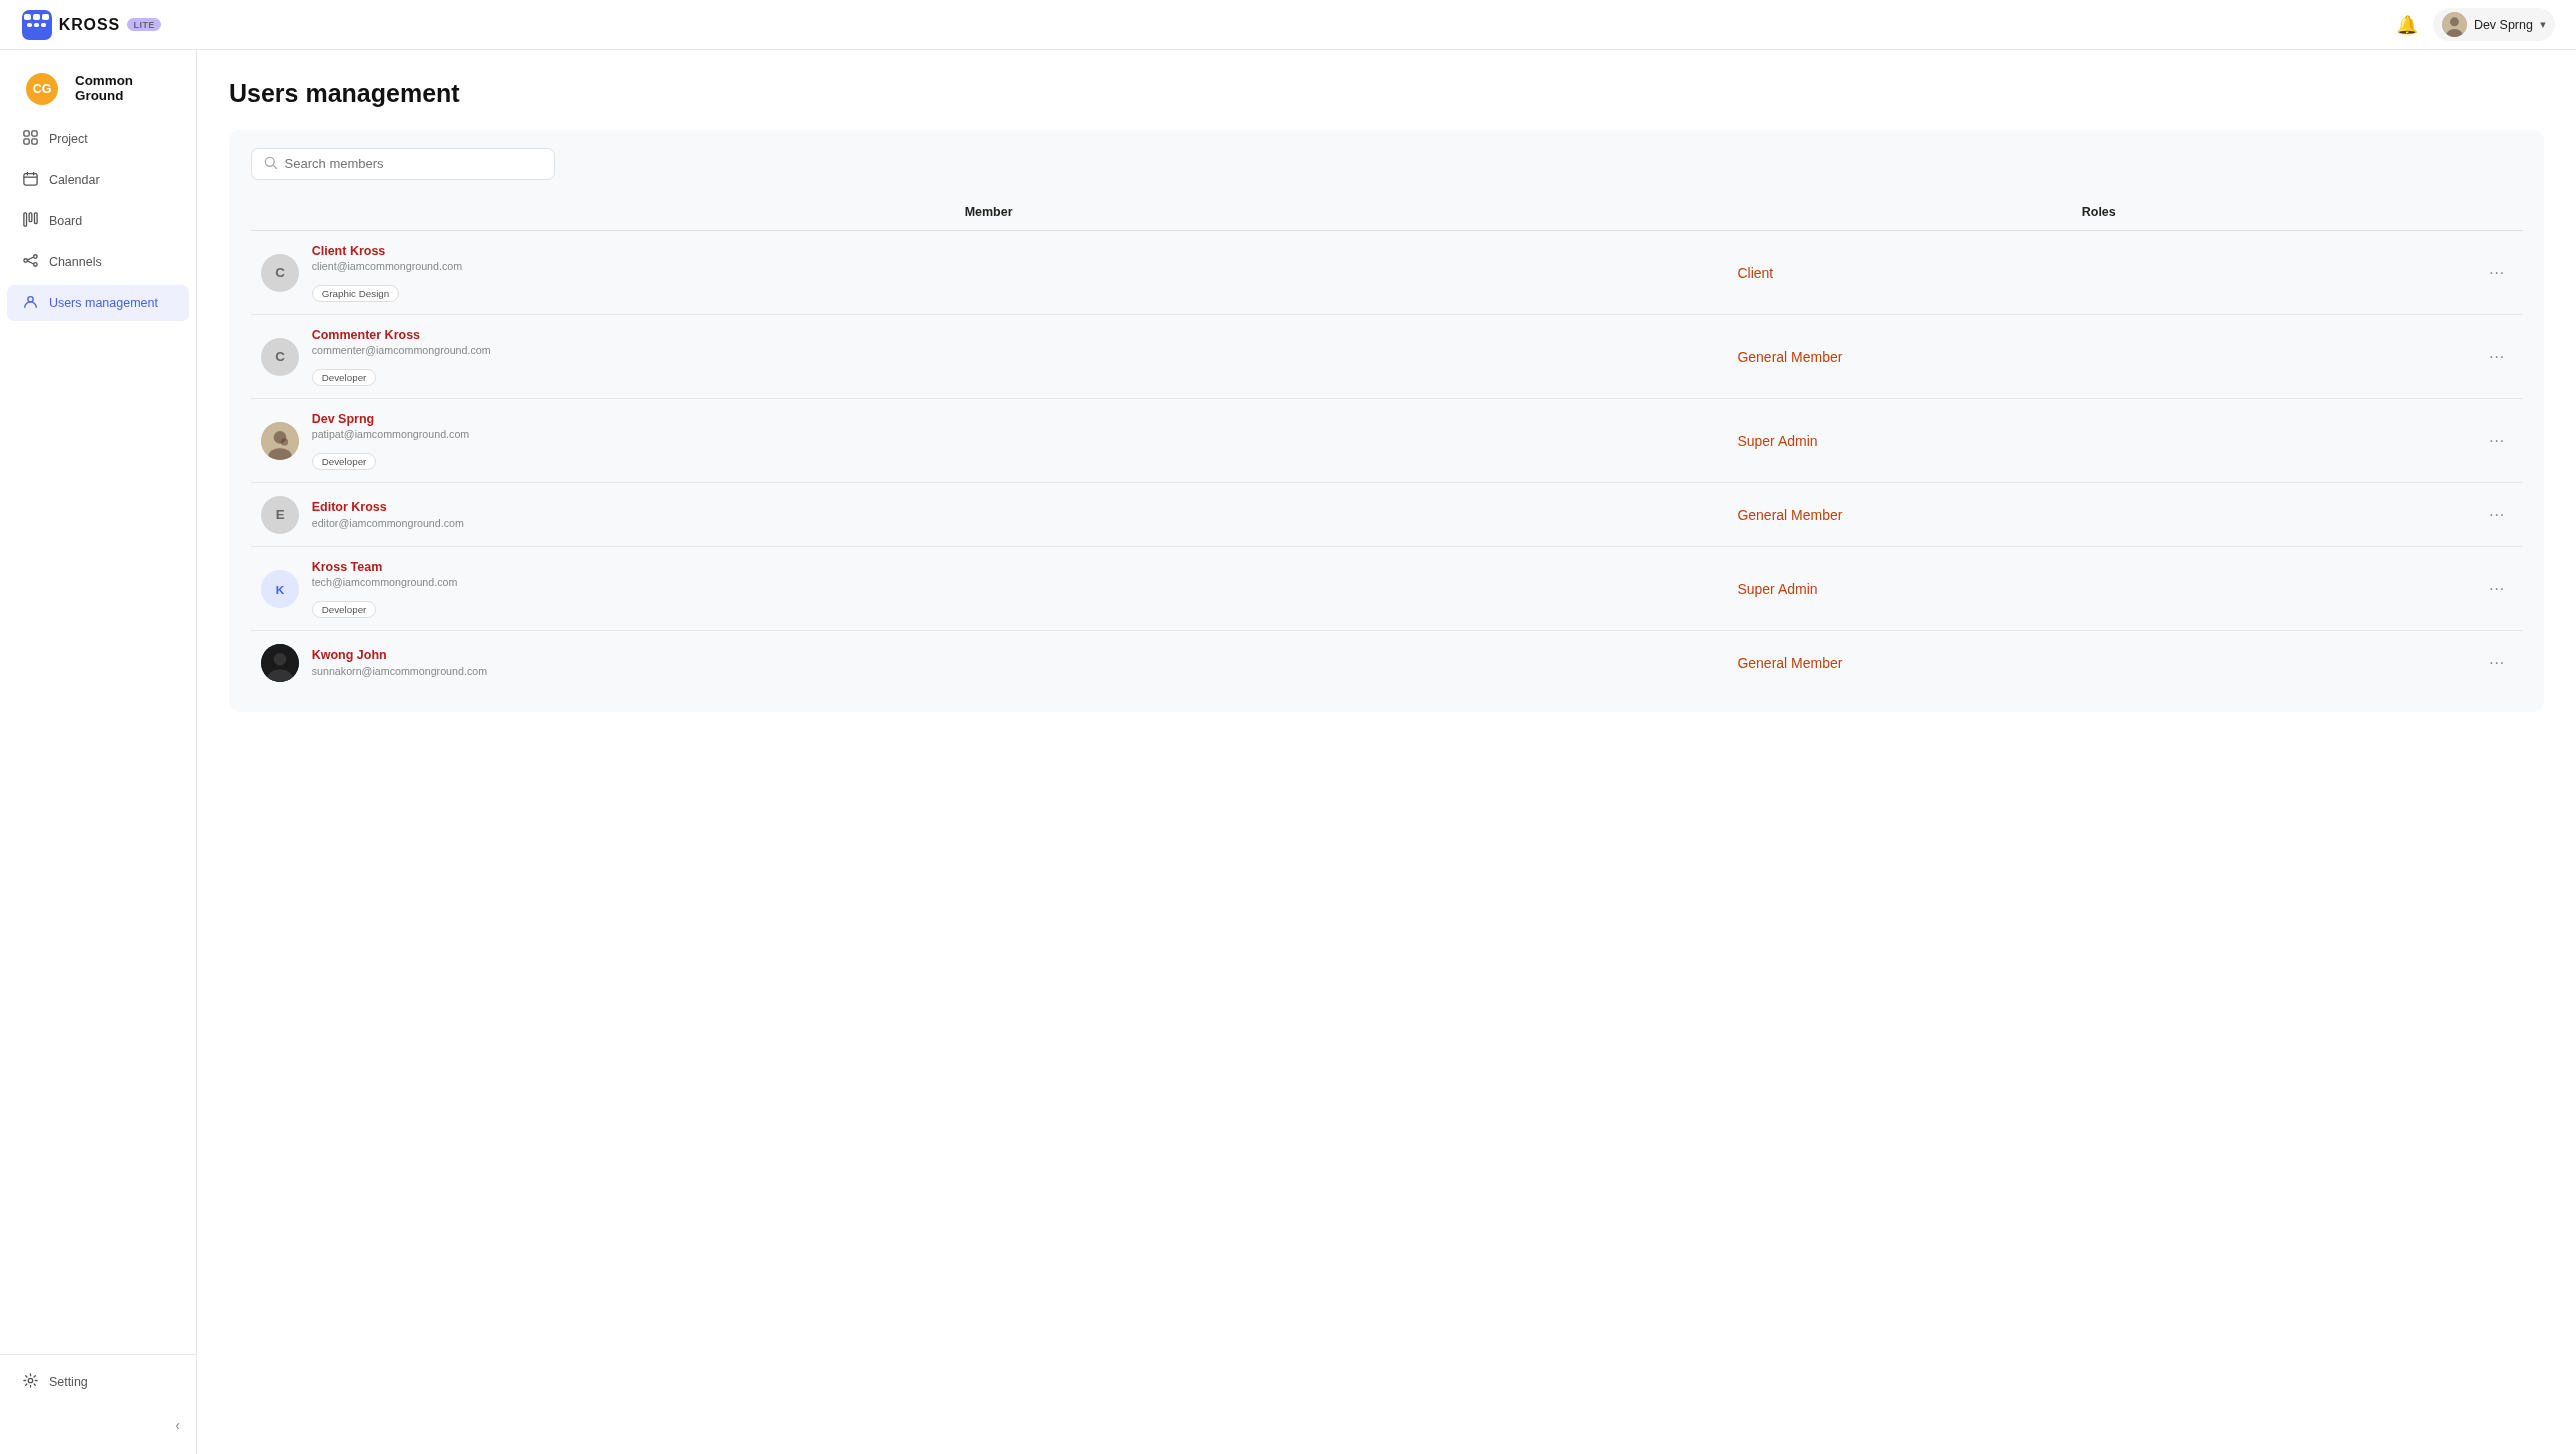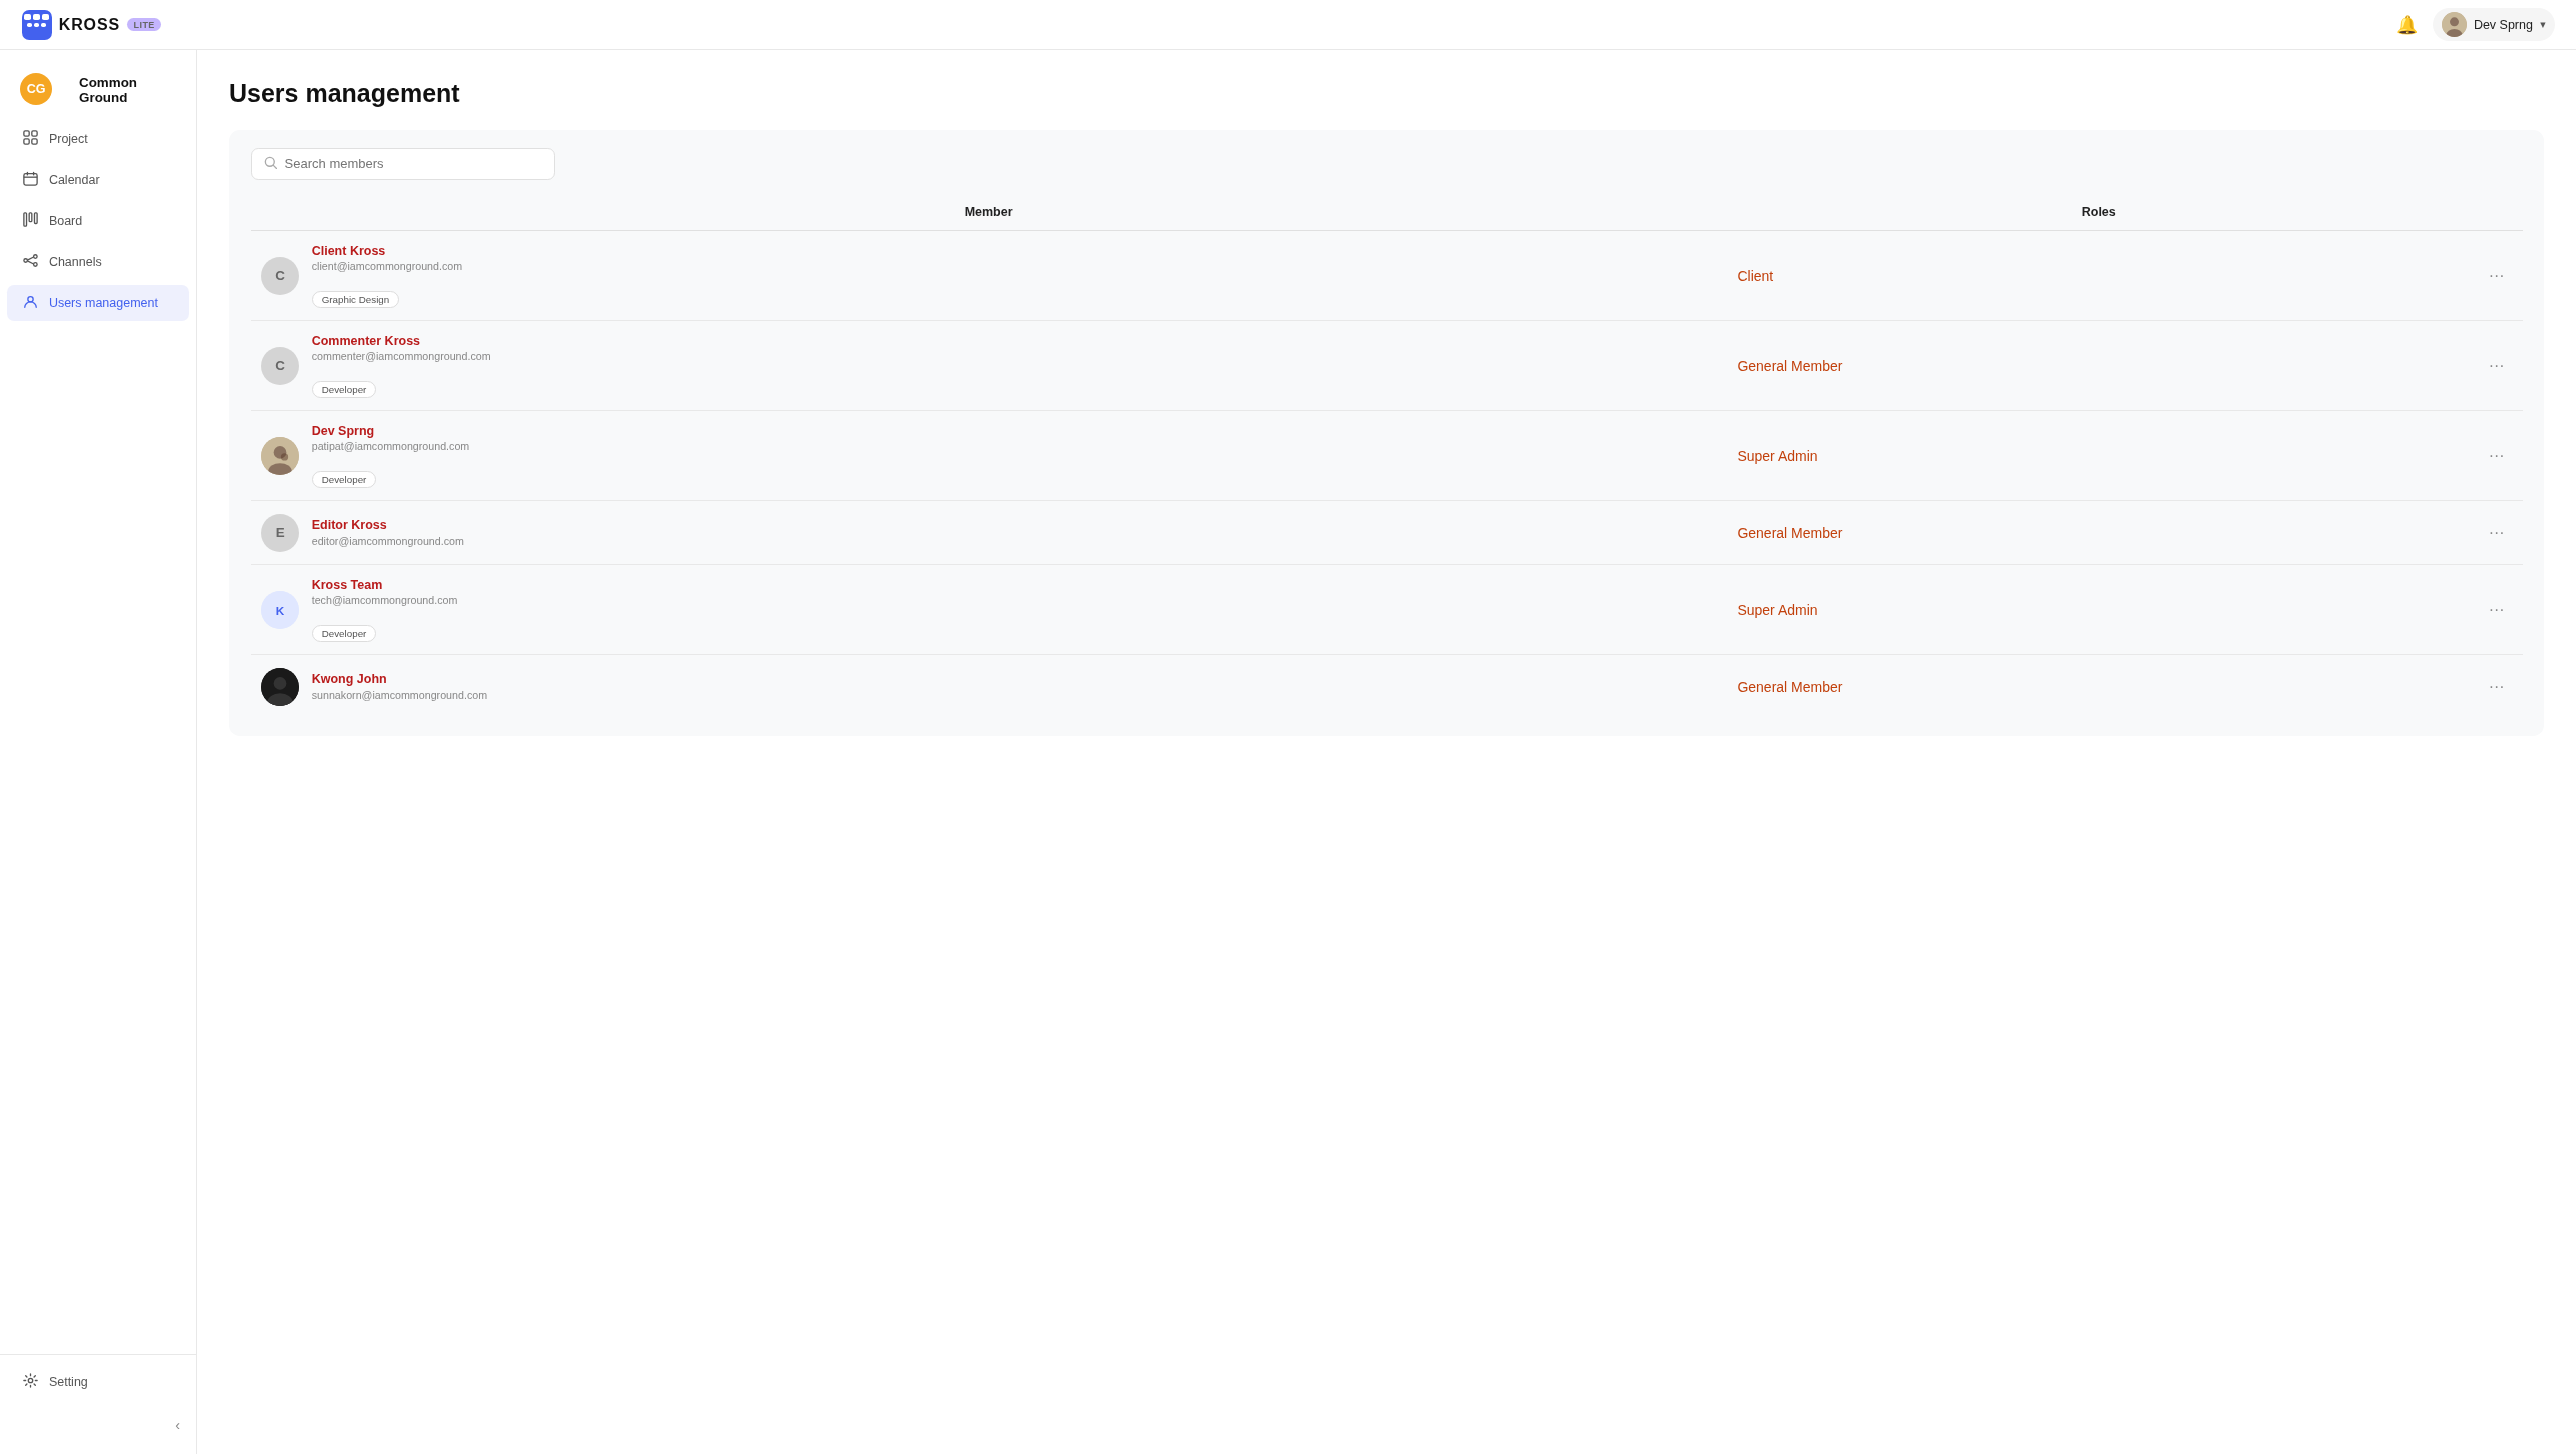"CG" .workspace-item { align-items: flex-end -> flex-start; gap: 27px -> 17px; padding: 9px 20px -> 9px 26px }
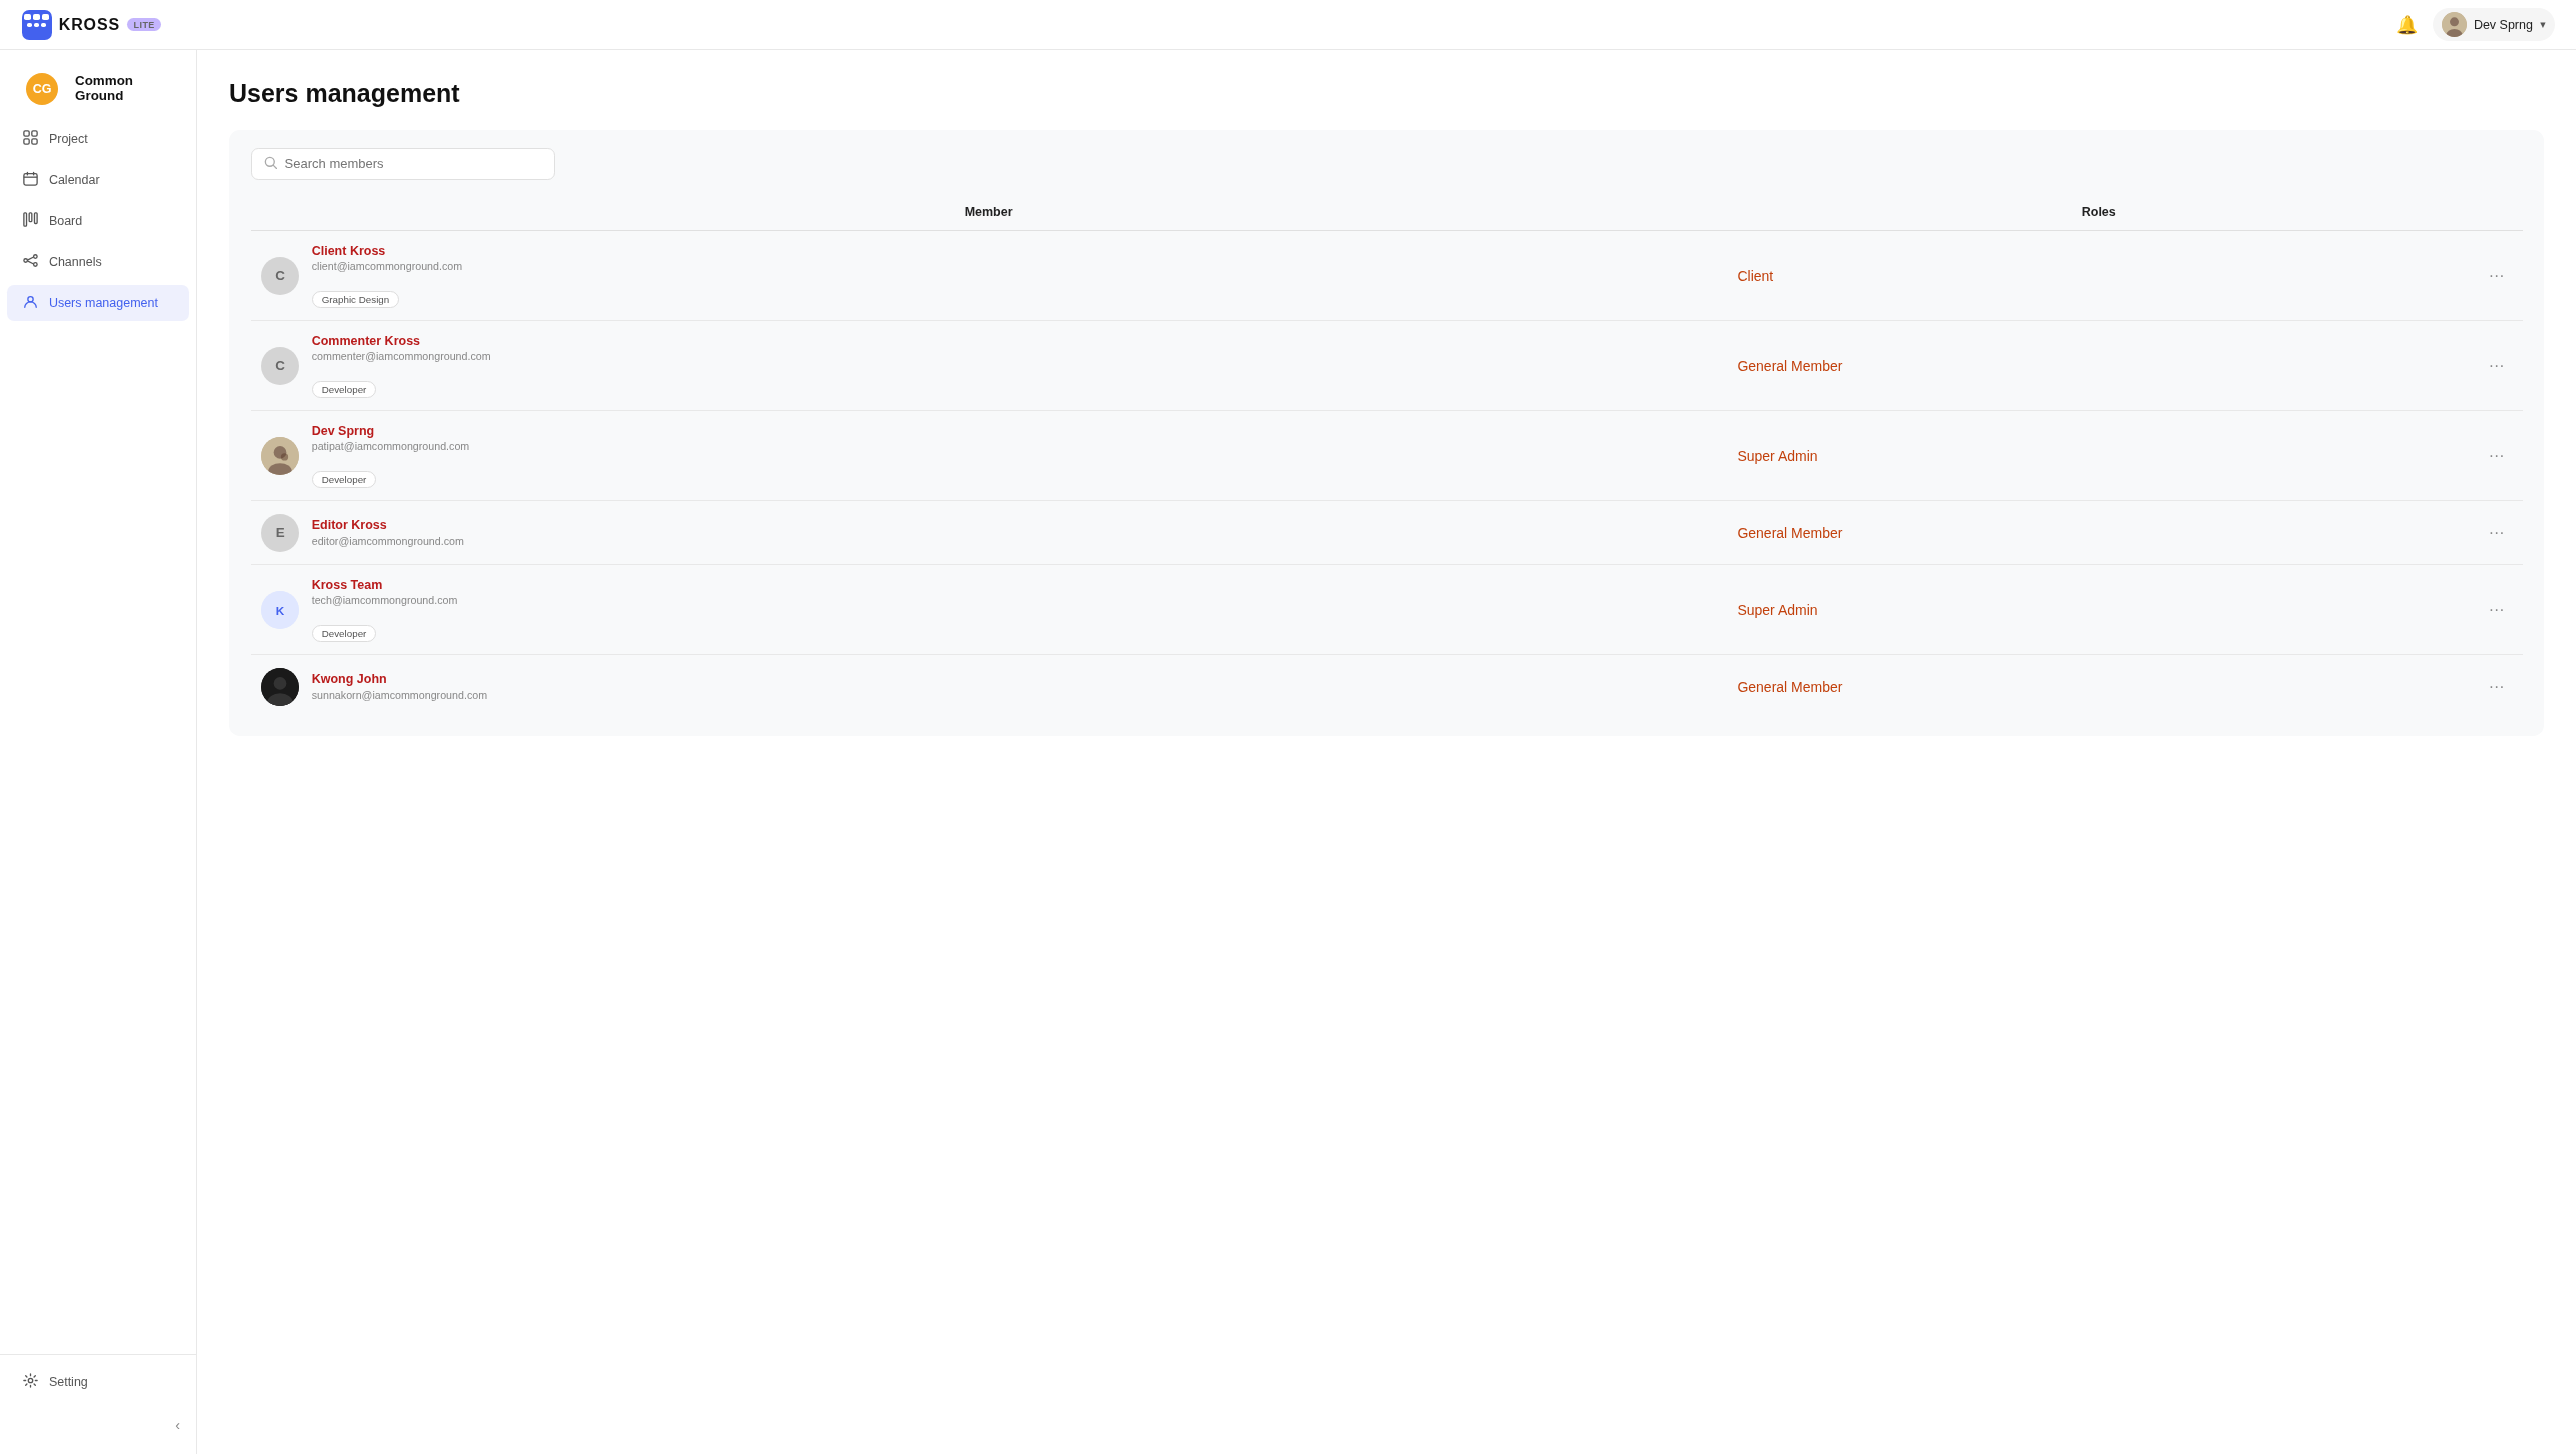"Graphic Design" .member-tags { margin-top: 16px -> 10px }
